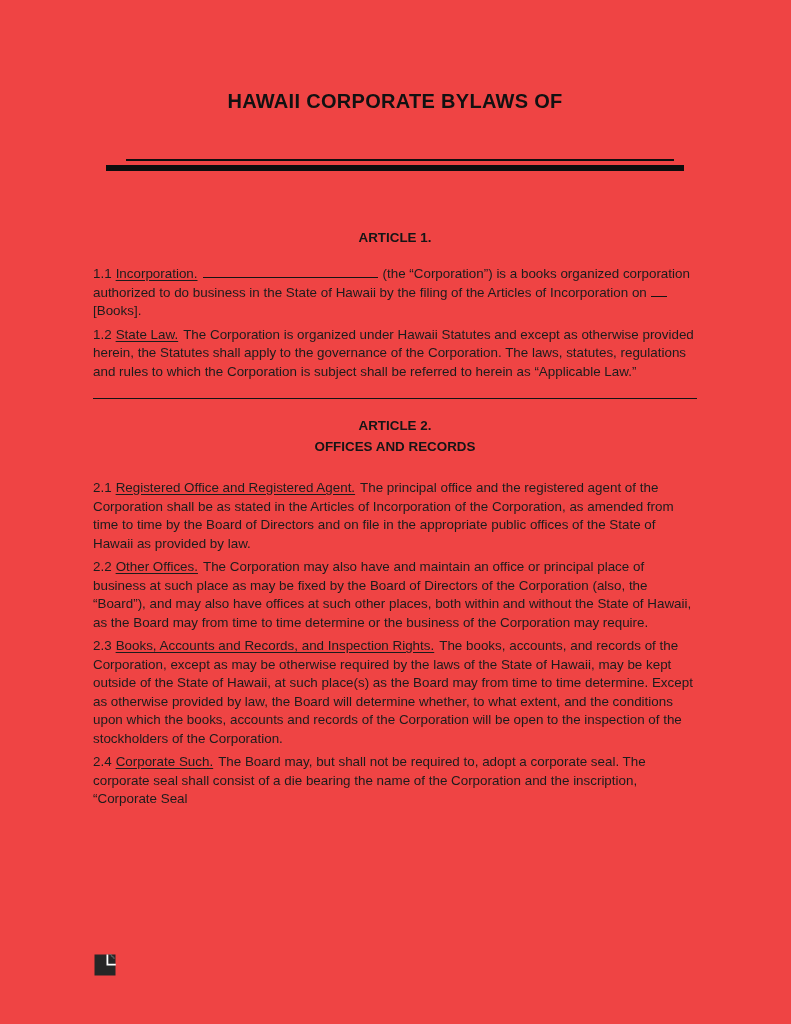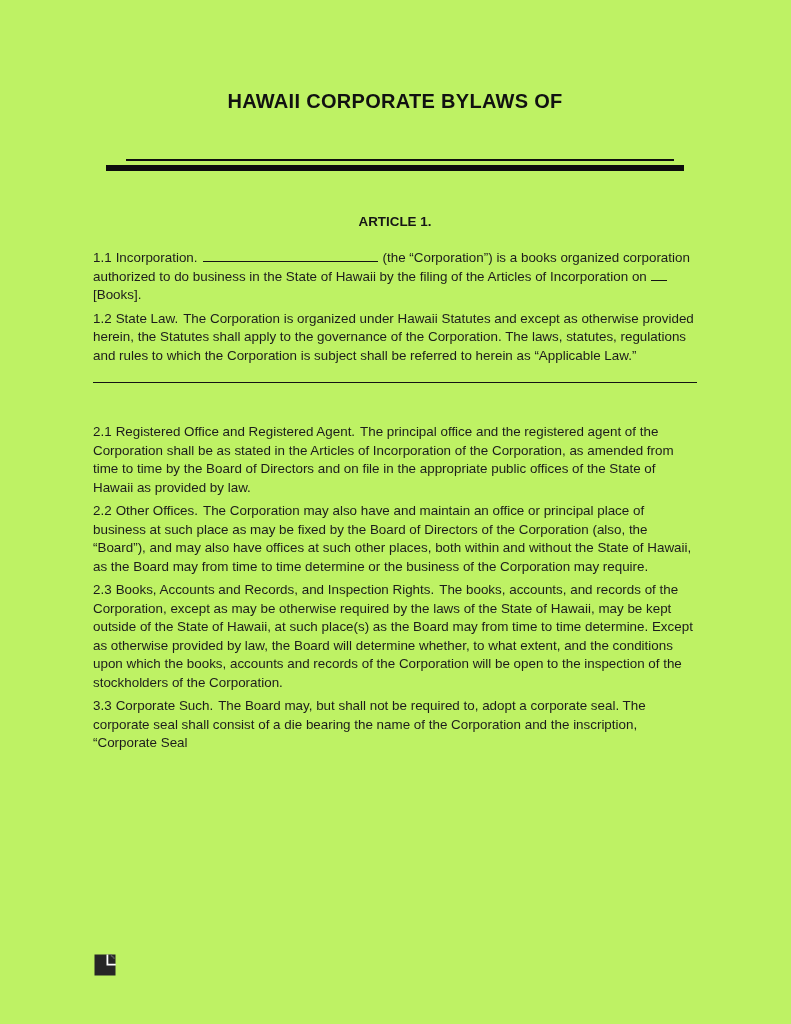"HAWAII CORPORATE BYLAWS OF" .page { background: #bef264 -> #ef4444 }
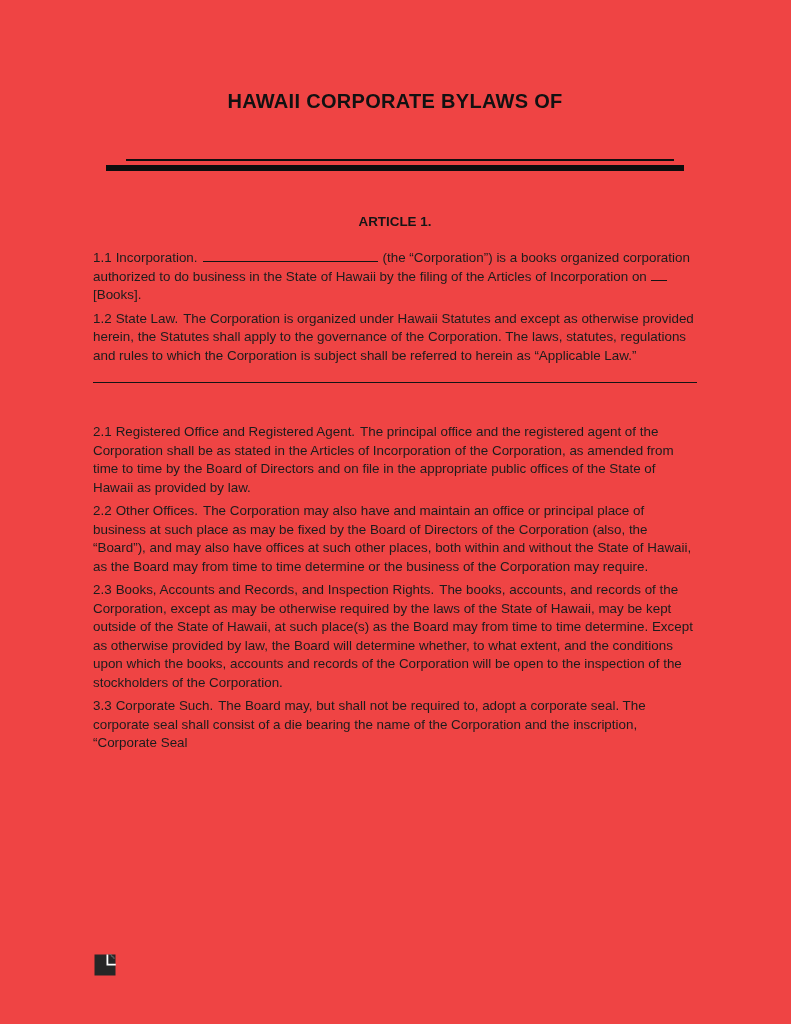"ARTICLE 1." .article-heading { margin-top: 40px -> 56px }
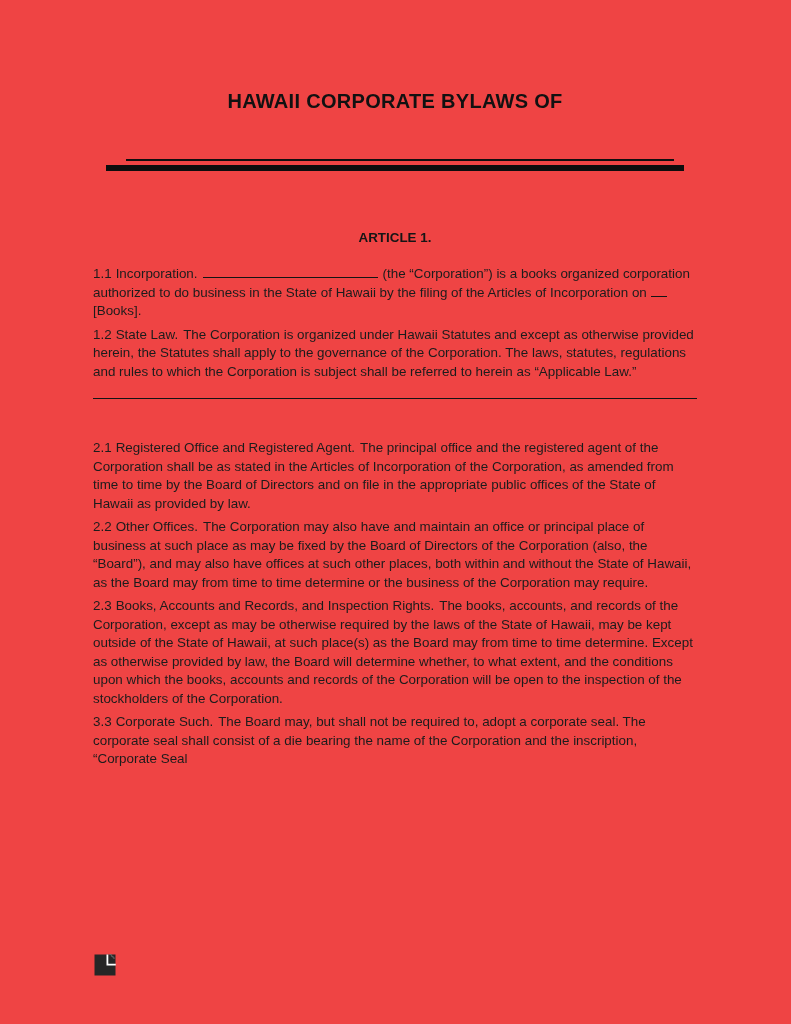"Incorporation." .lbl { text-decoration: none -> underline }
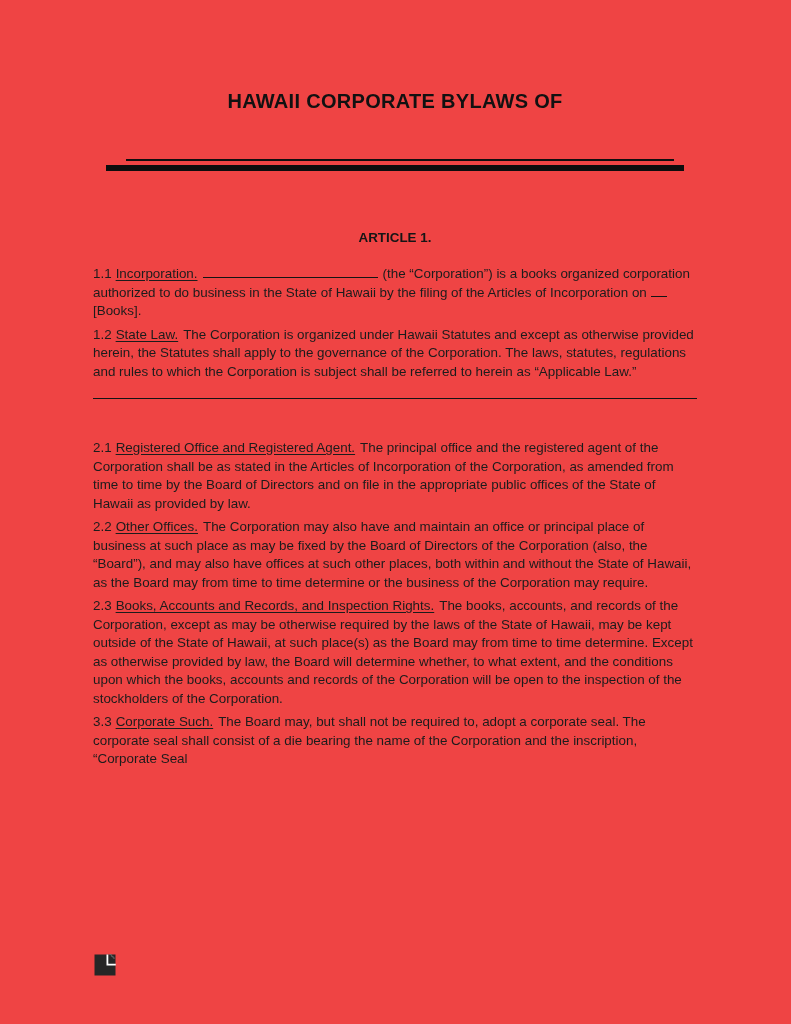"ARTICLE 2." div.article-heading { html: none -> <div> <div>ARTICLE 2.</div> <div>OFFICES AND RECORDS</div> </div> }
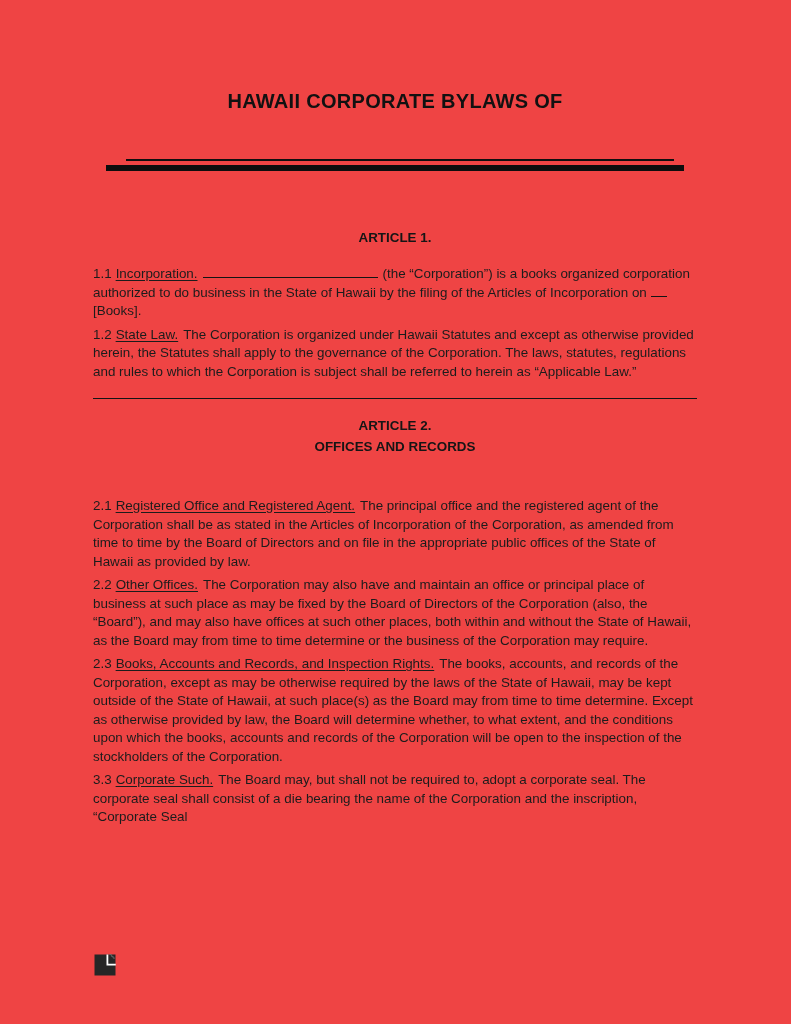"2.1 Registered Office and Registered" .sec.first-a2 { margin-top: 40px -> 22px }
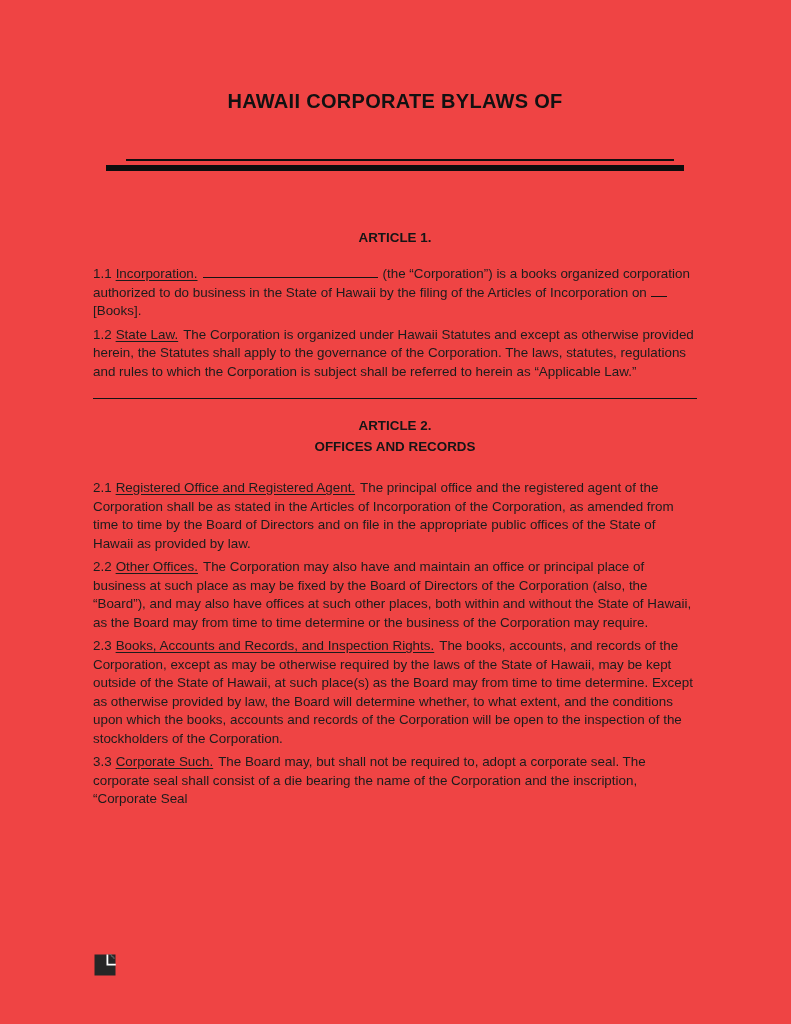"3.3" span.num { text: 3.3 -> 2.4 }
